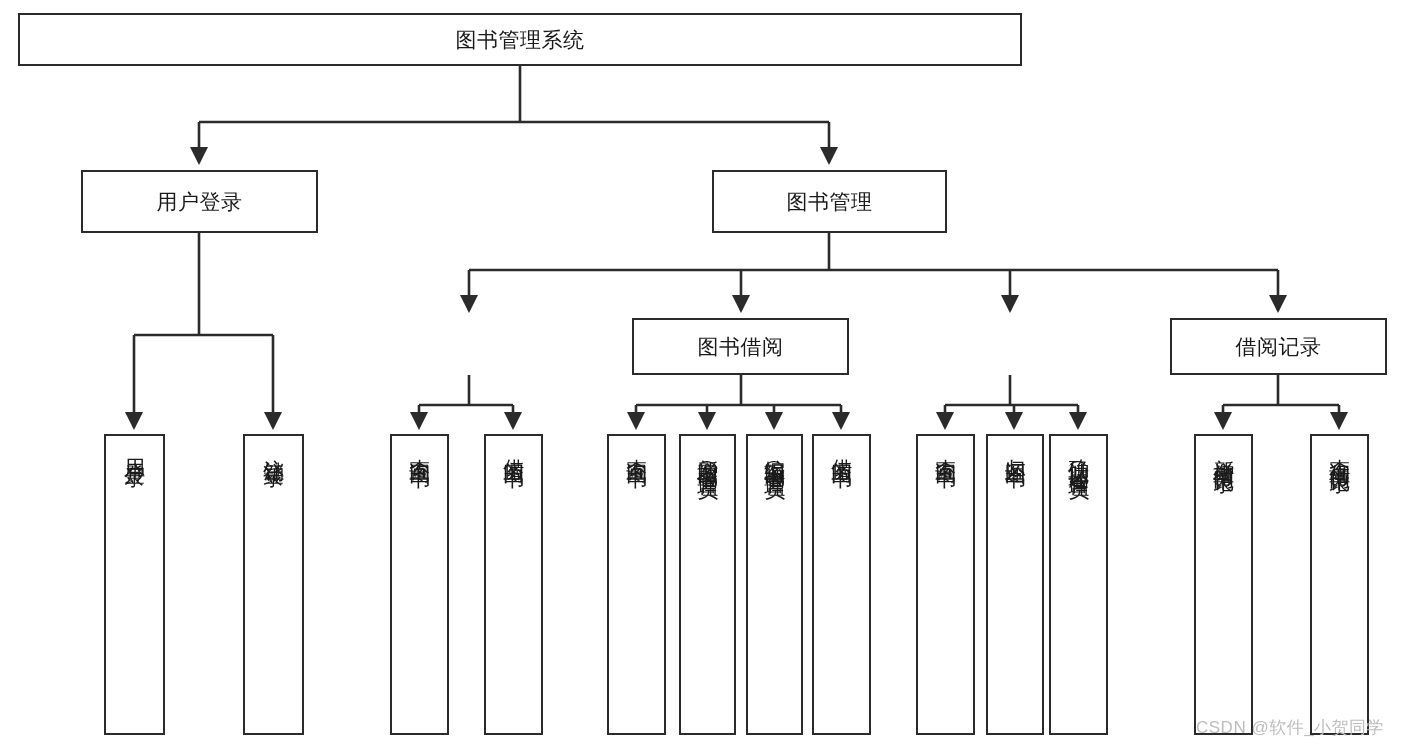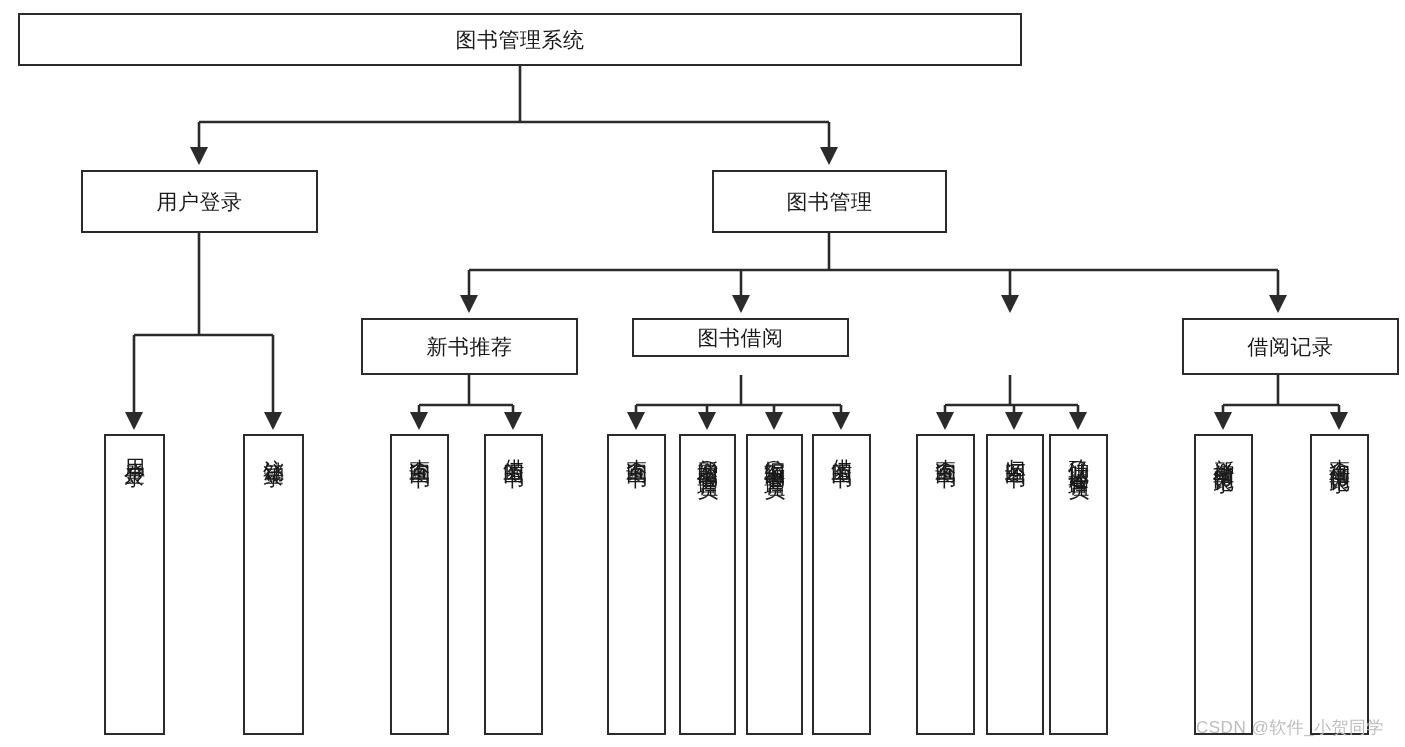"新书推荐" div.node { html: <div> <span>新书推荐</span> </div> -> none }
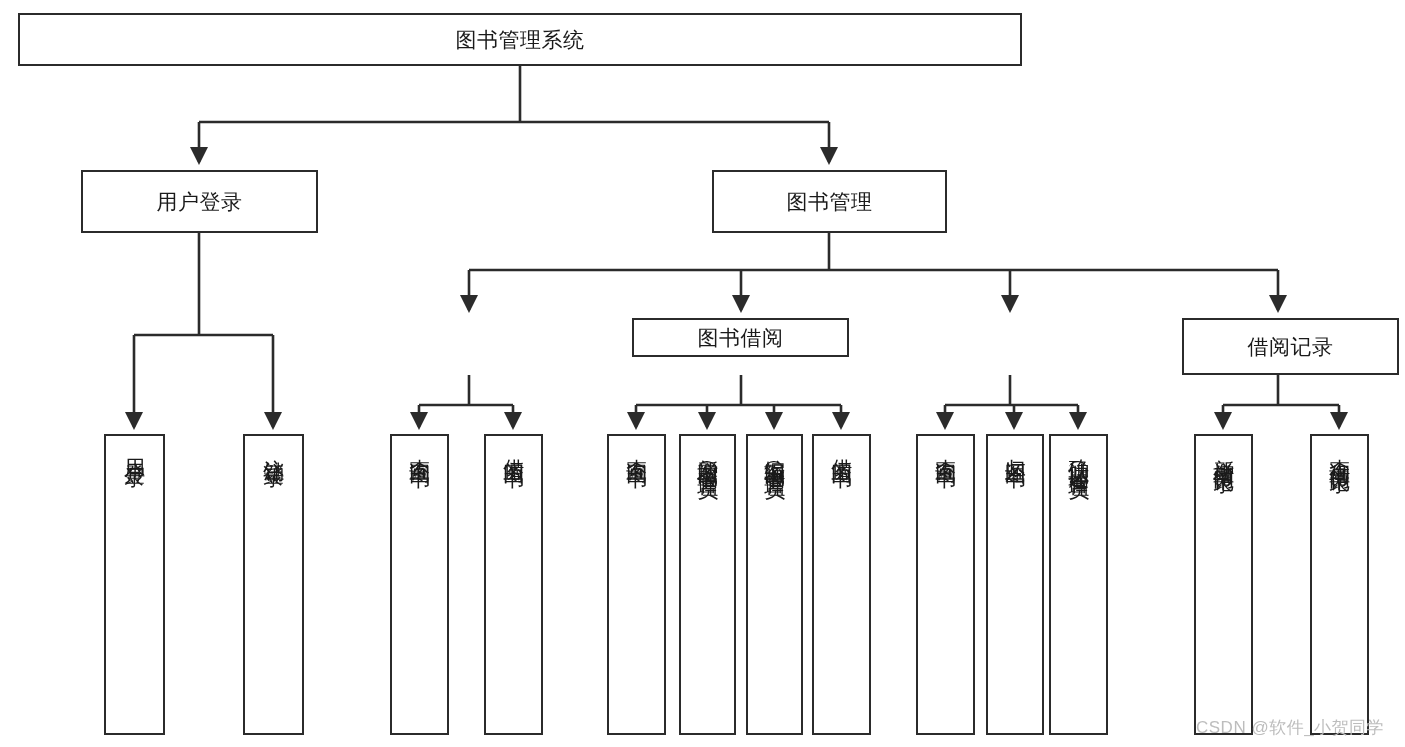"图书借阅" div.node { height: 39px -> 57px }
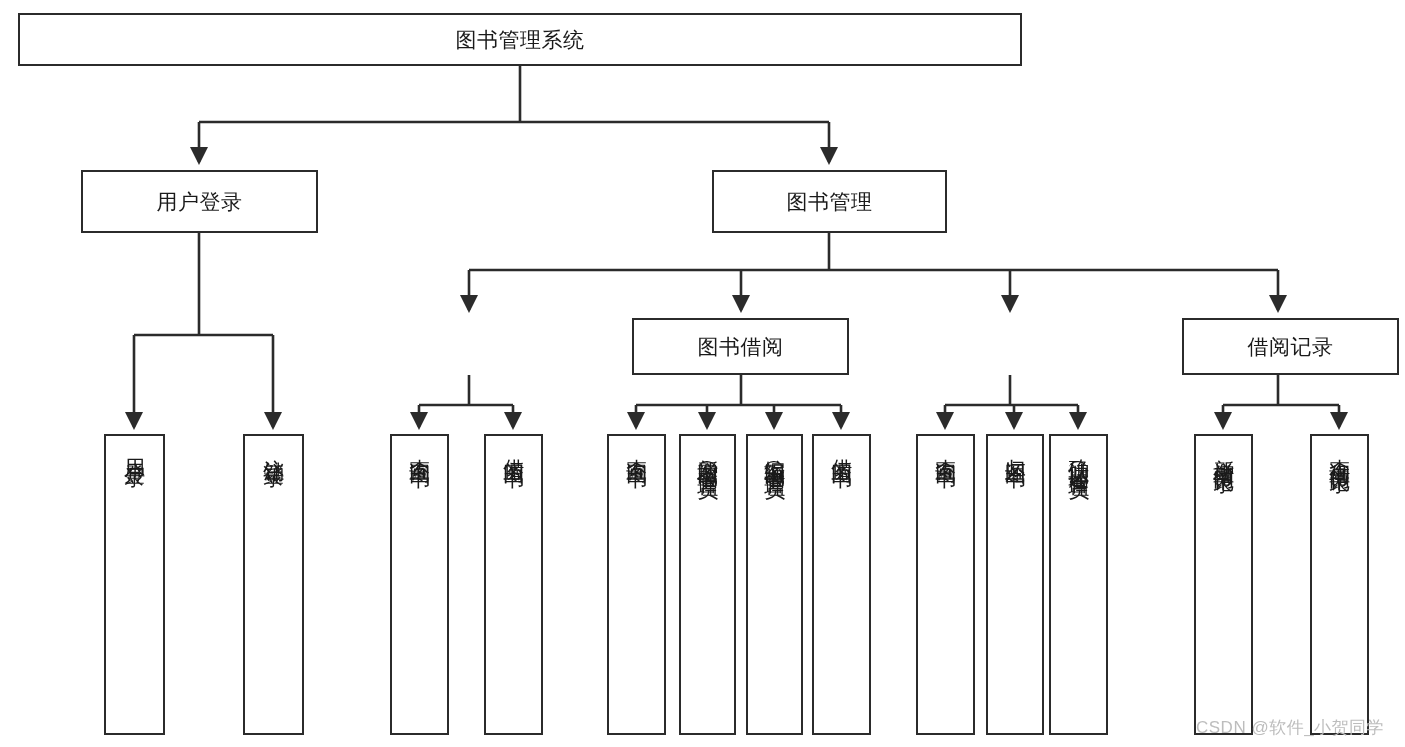"借阅记录" div.node { margin-left: 12px -> none }
